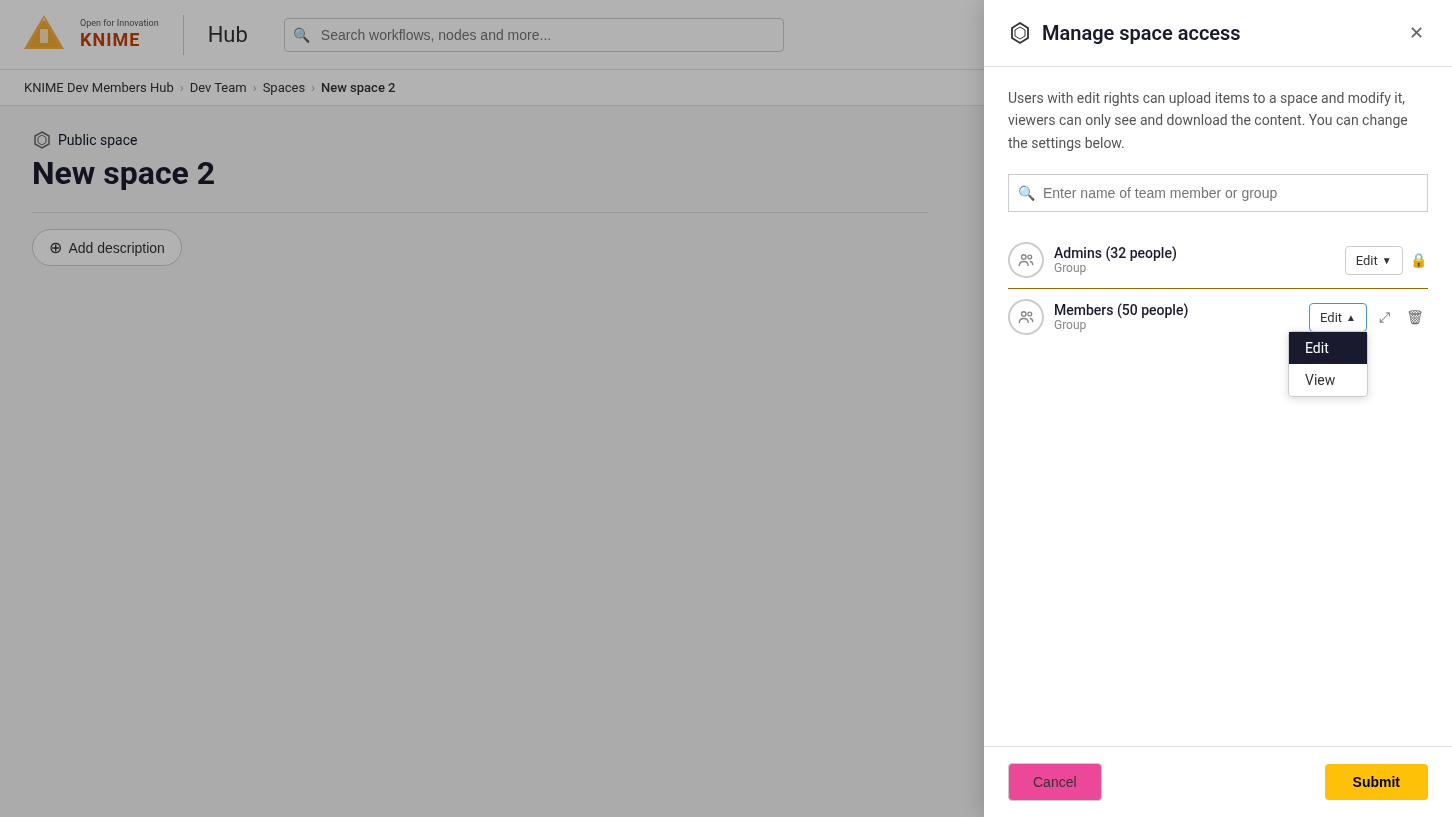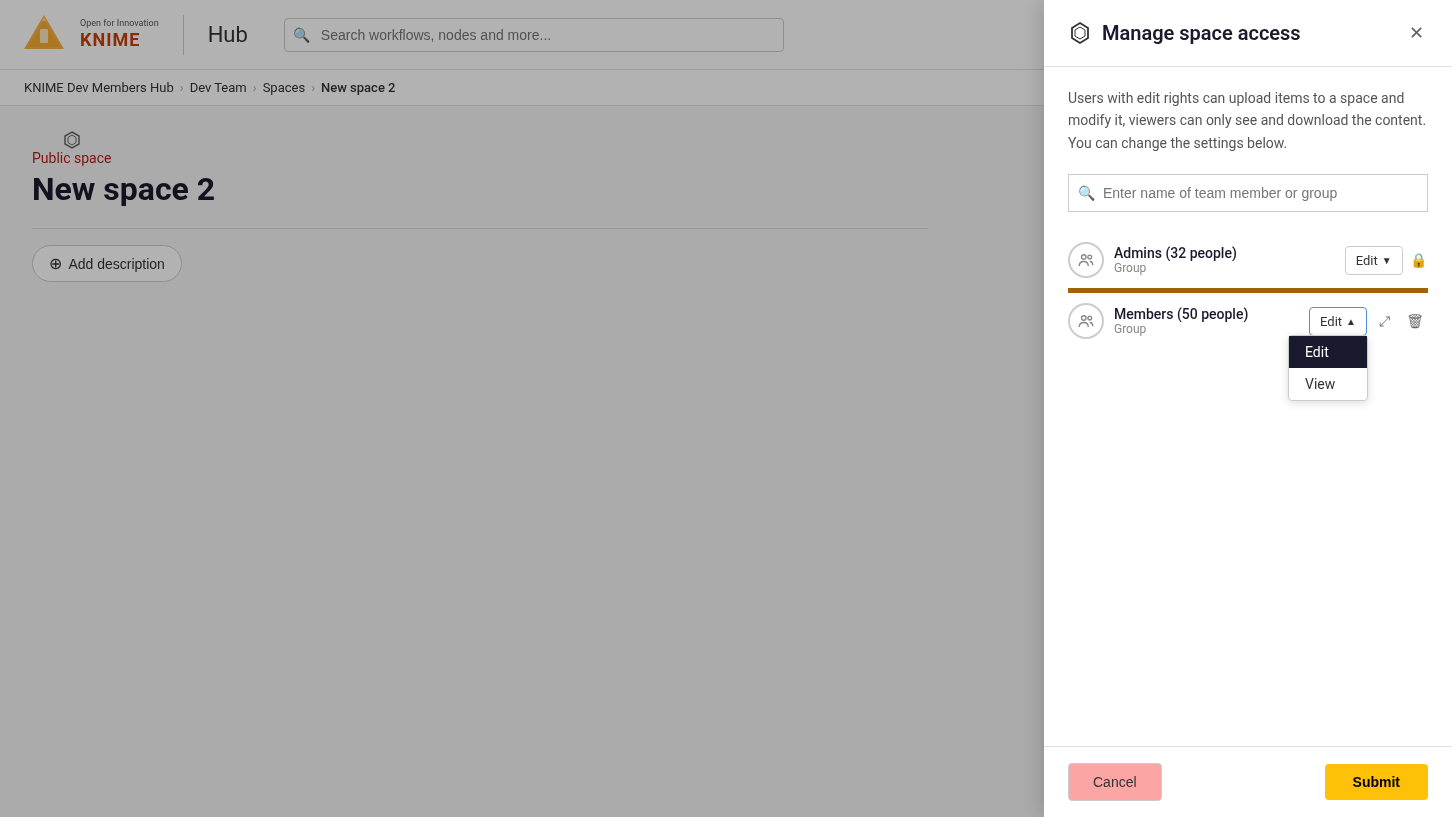"Manage space access" .side-panel { width: 408px -> 468px }
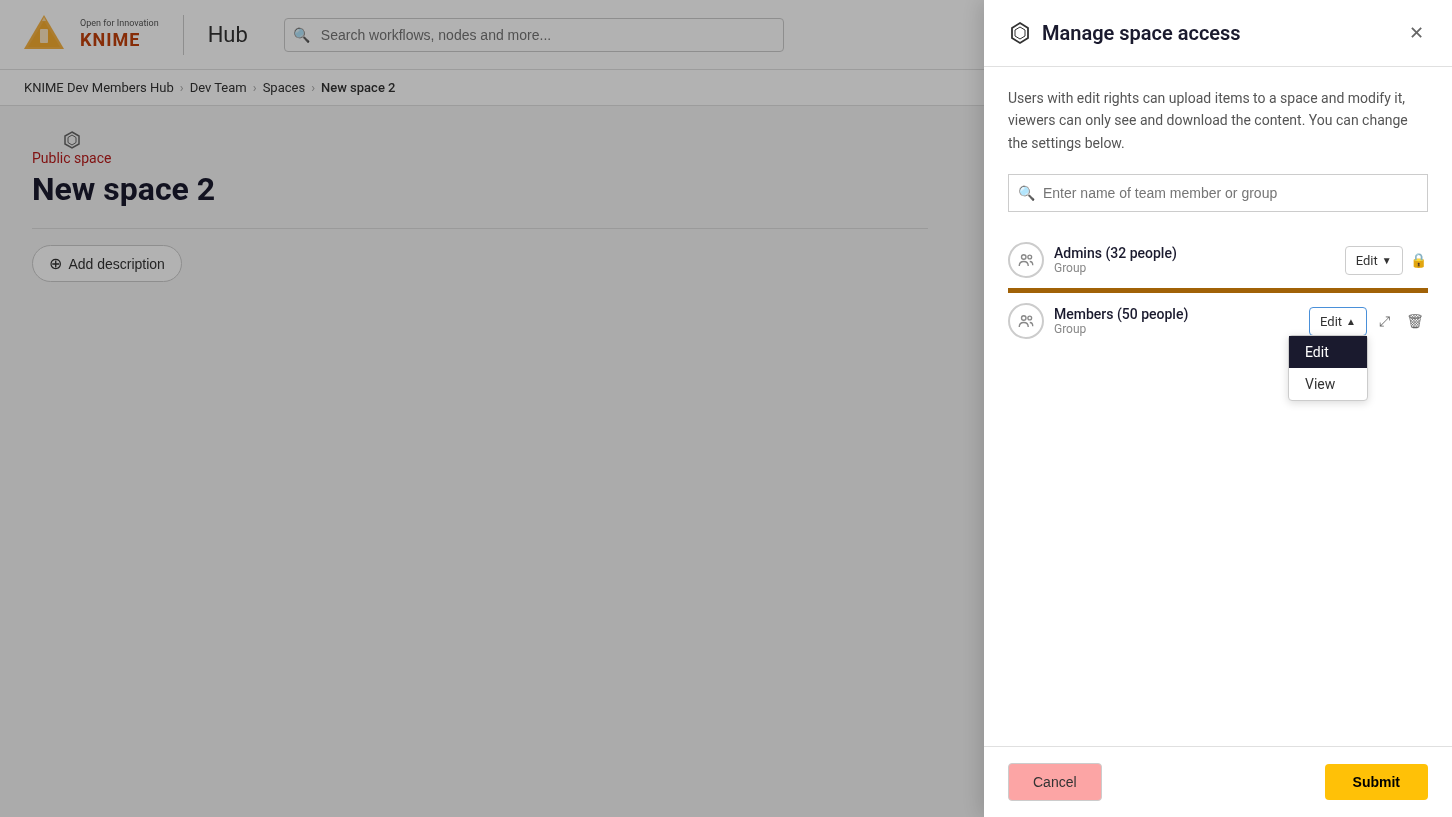"Public space" .space-type-label { color: #b91c1c -> #0f172a; flex-direction: column -> none; gap: none -> 6px }
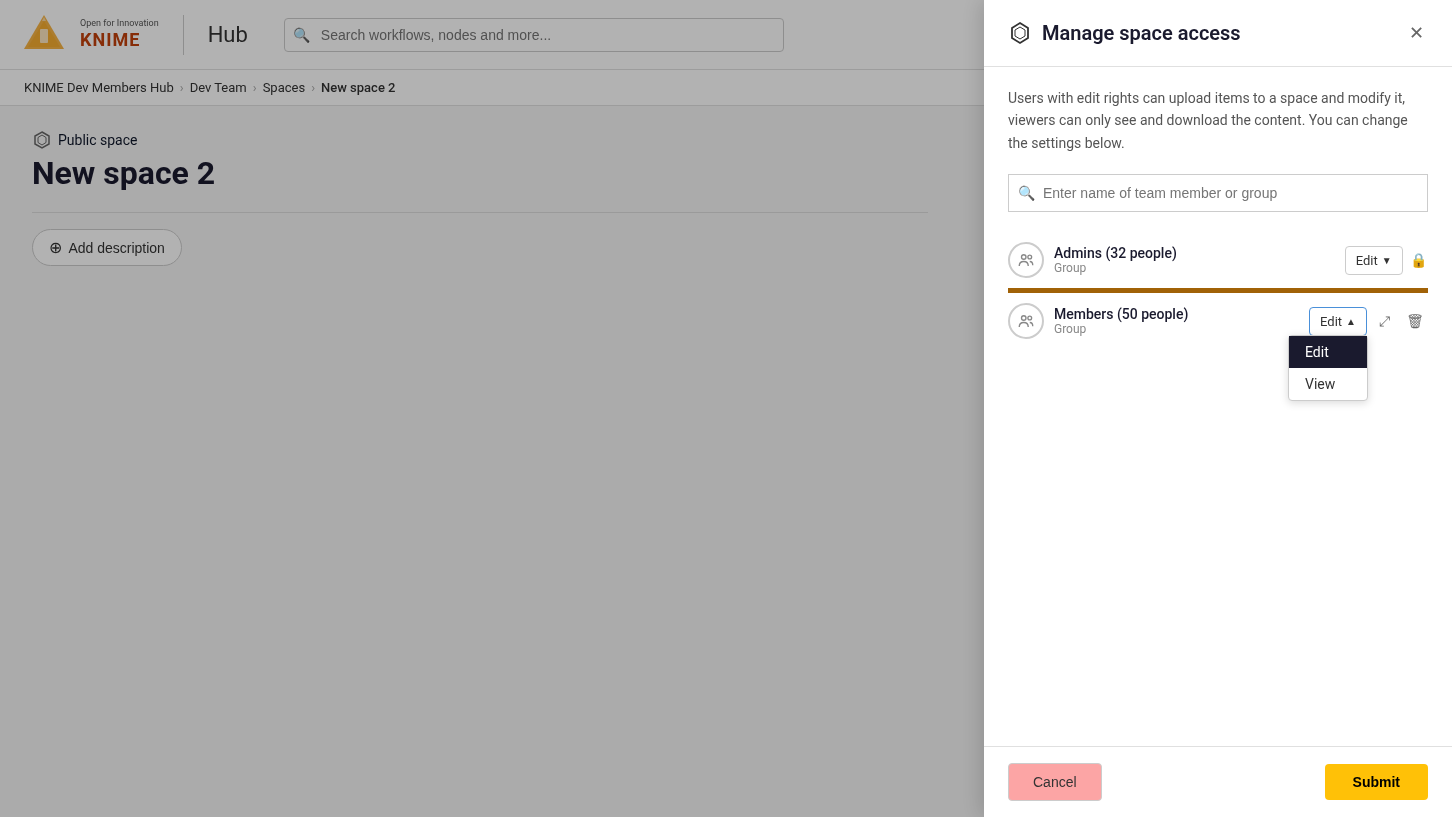"Admins (32 people)" .access-row { border-bottom: 5px solid #a16207 -> 1px solid #a16207 }
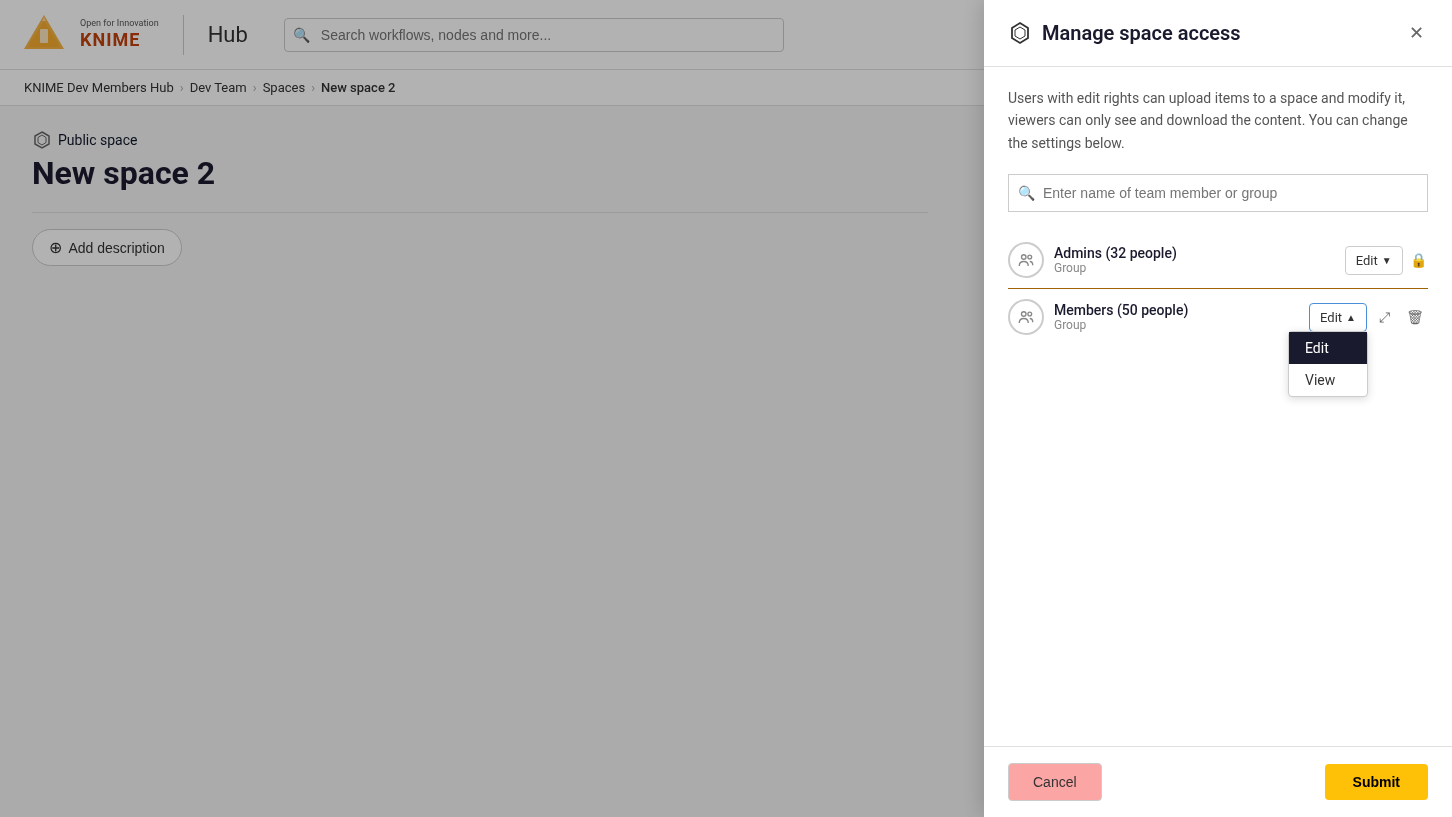"Cancel" .cancel-btn { background: #fca5a5 -> #ec4899 }
